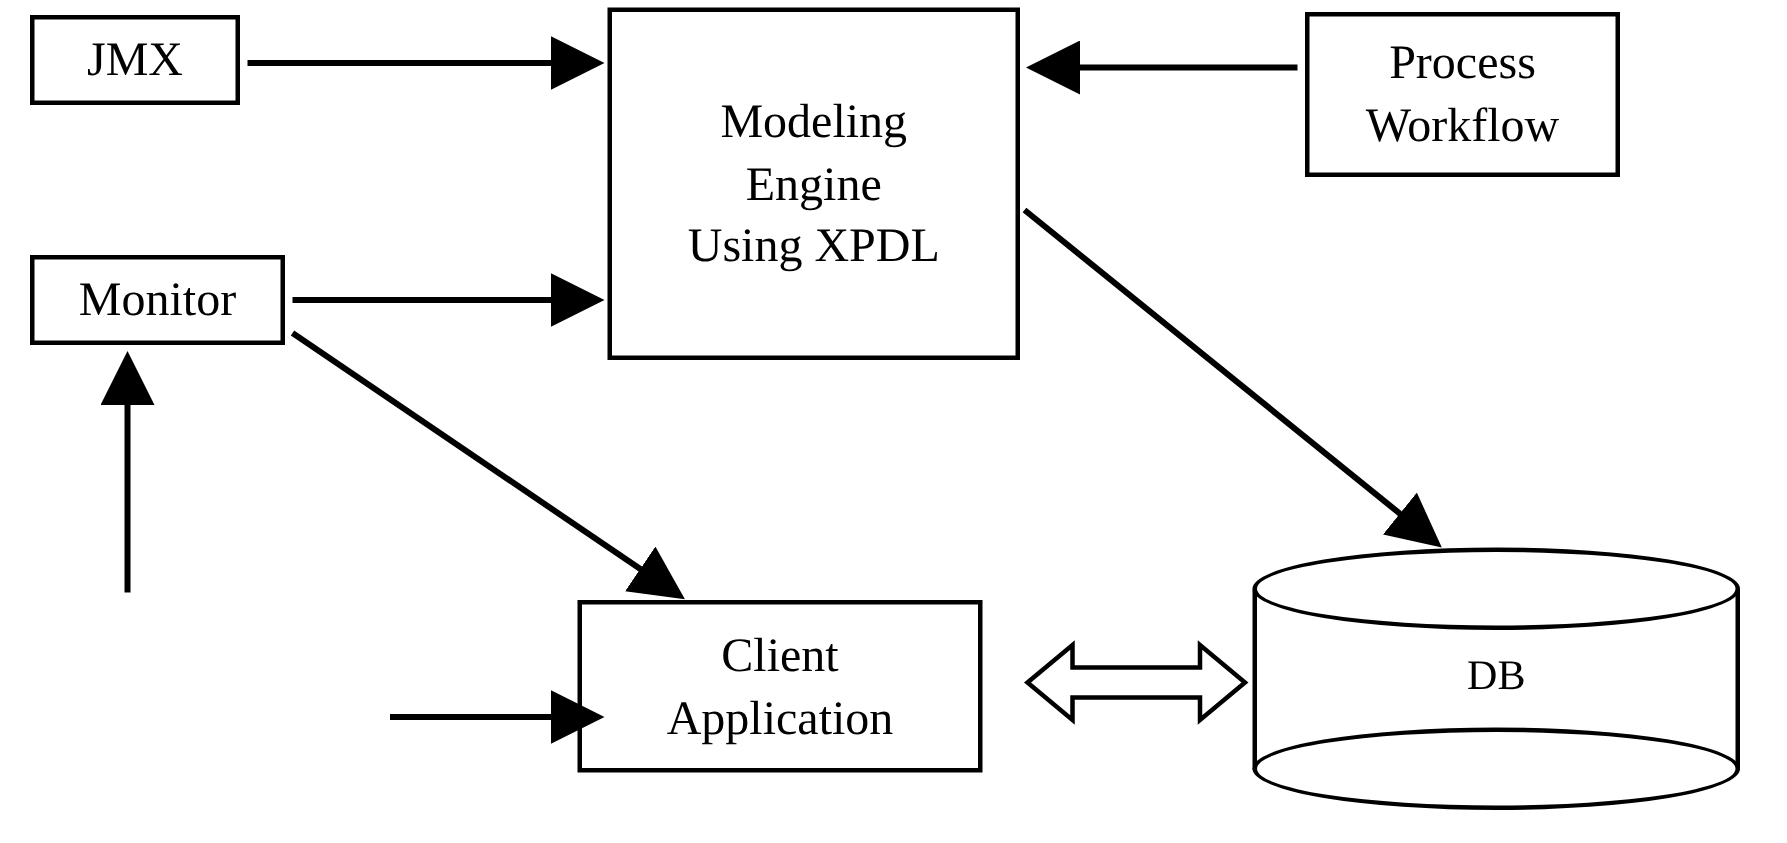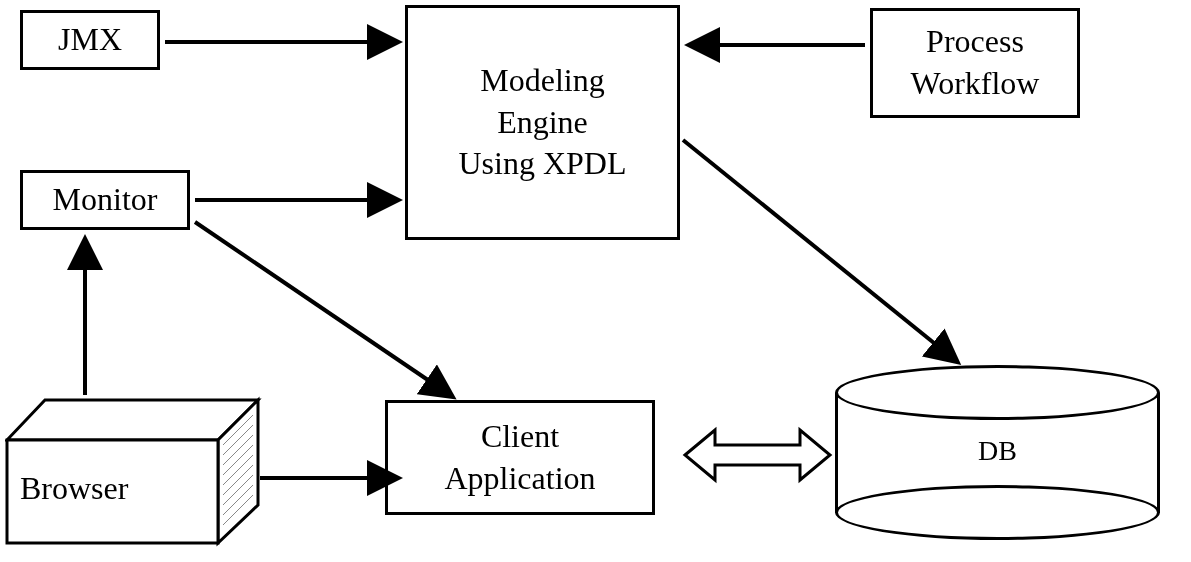"Browser" div.cube { html: <div> <svg> <polygon></polygon> <polygon></polygon> <line></line> <line></line> <line></line> <line></line> <line></line> <line></line> <line></line> <line></line> <line></line> <rect></rect> </svg> <div>Browser</div> </div> -> none }
